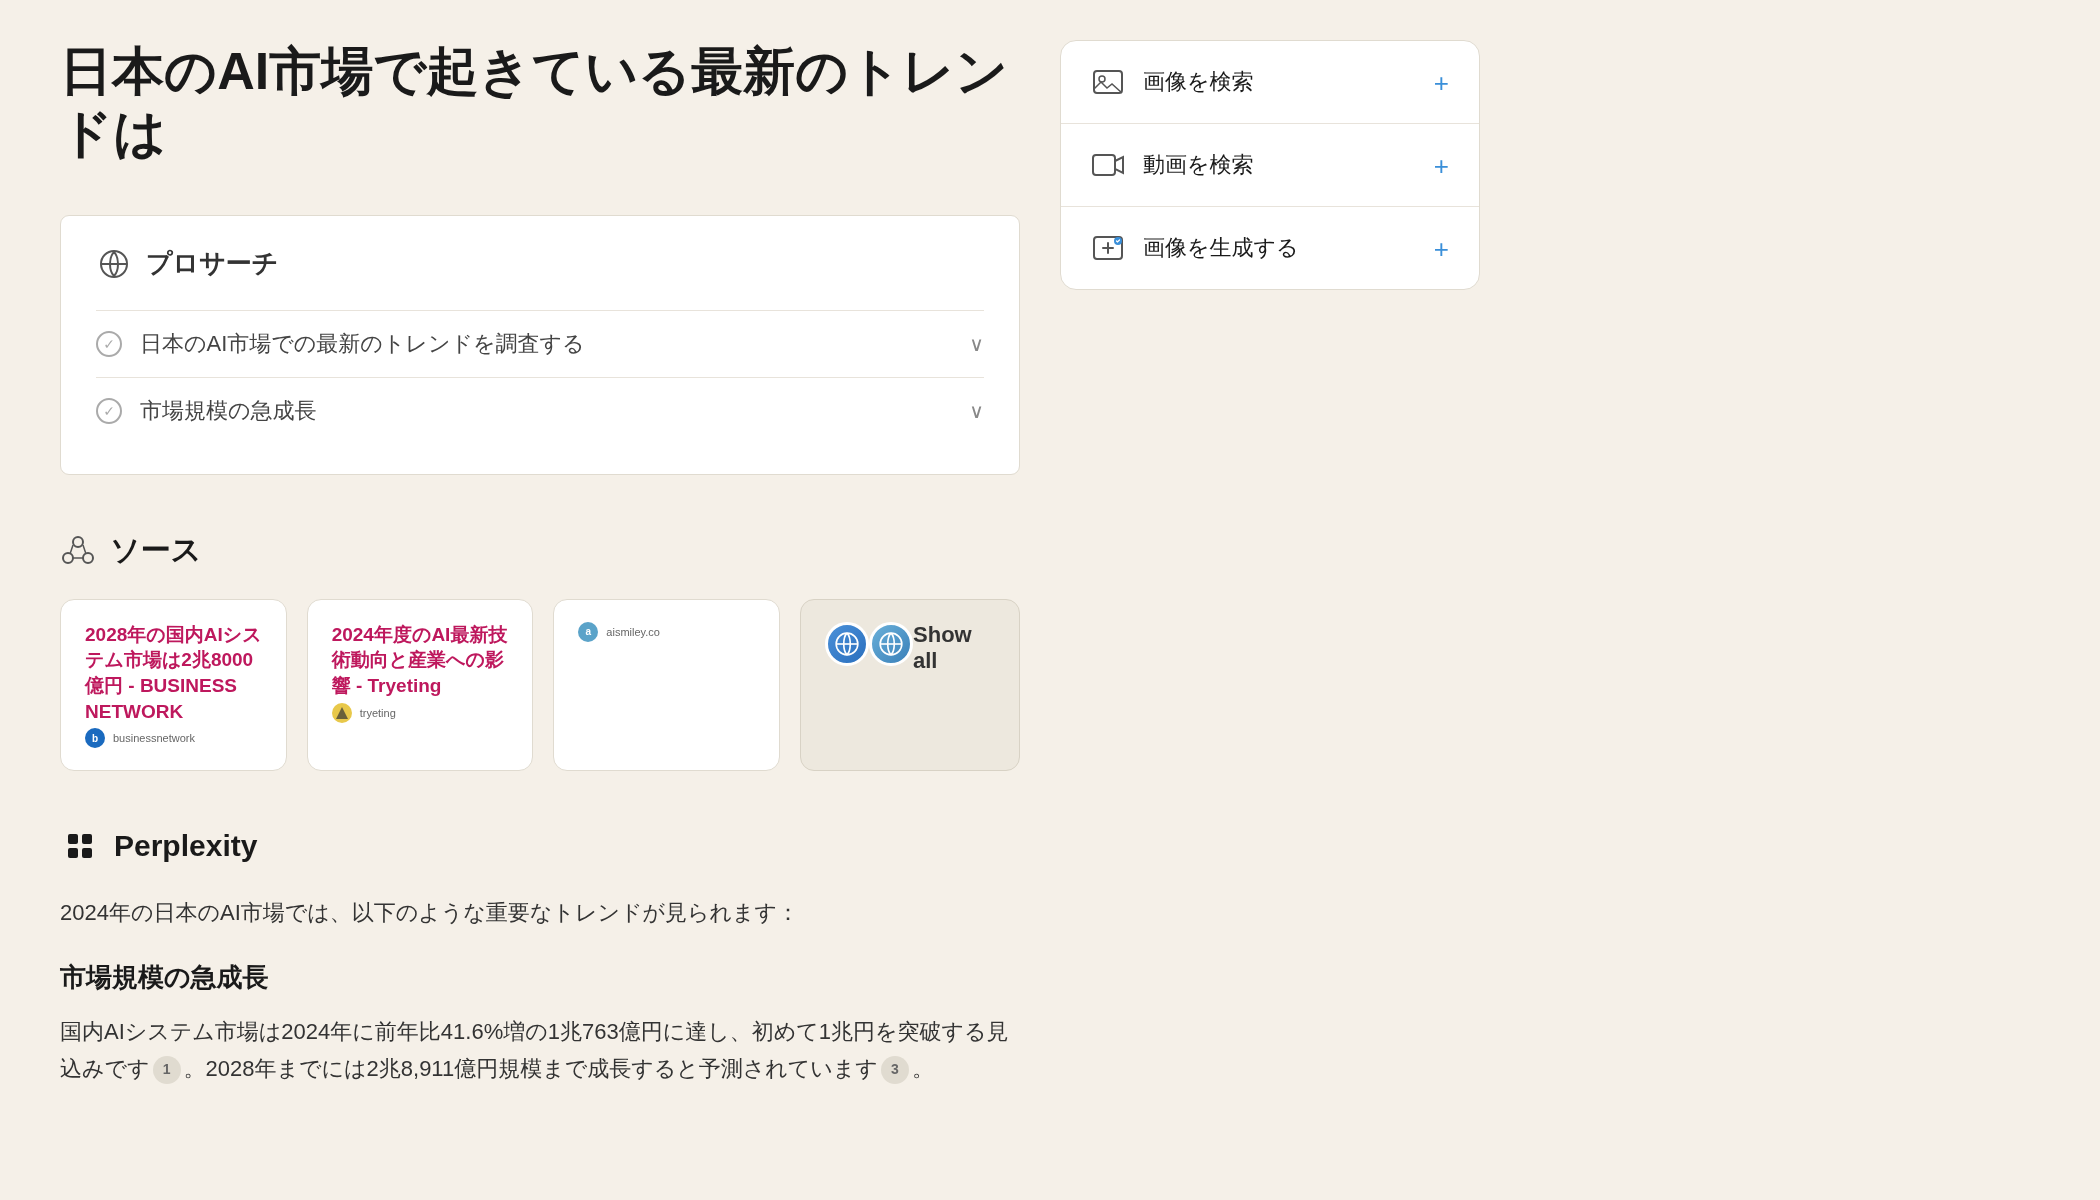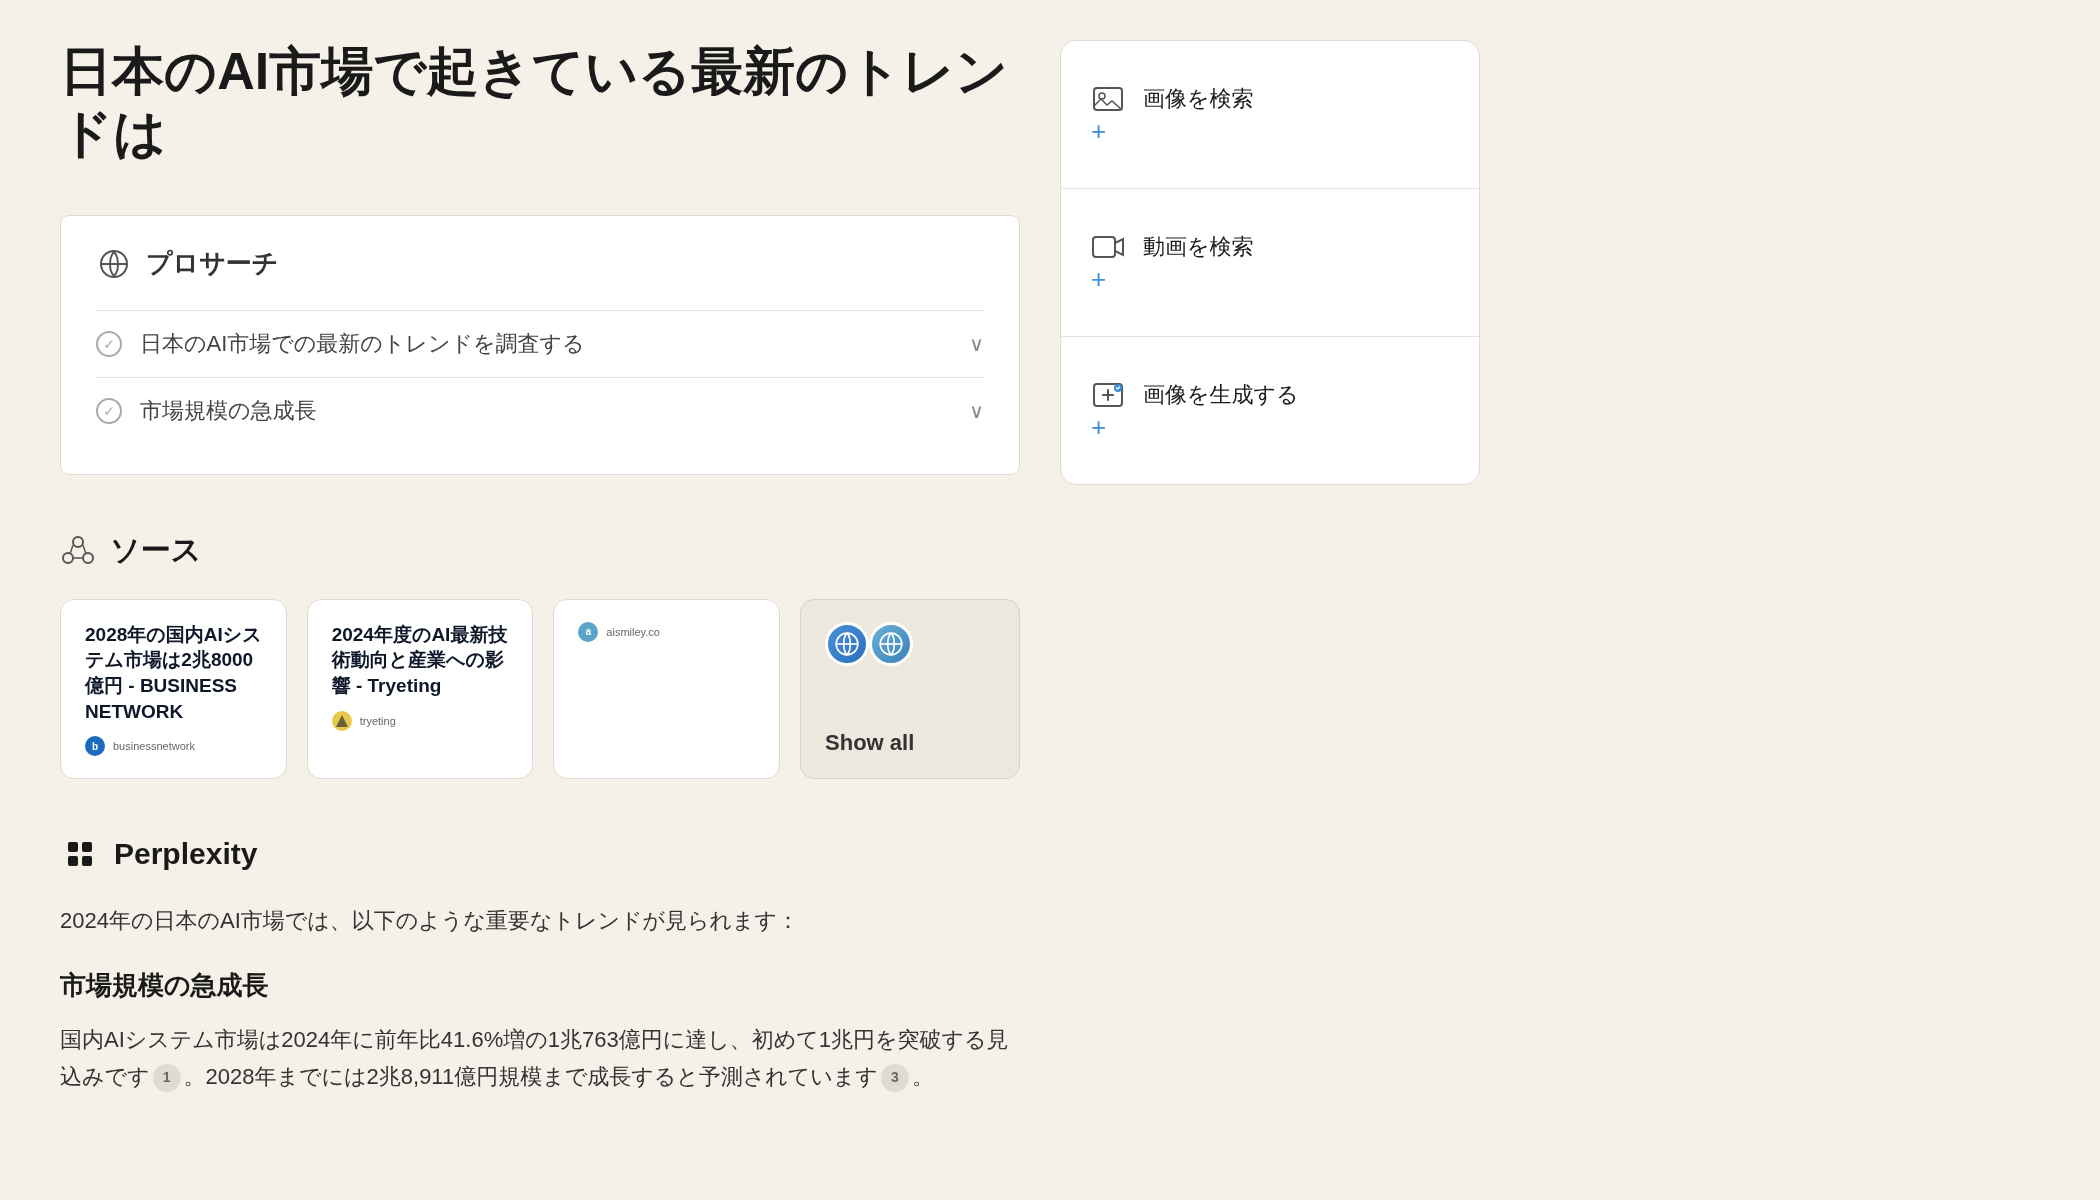"画像を検索" .sidebar-item { align-items: flex-start -> flex-end; flex-direction: column -> none; padding: 41px 30px -> 24px 30px }
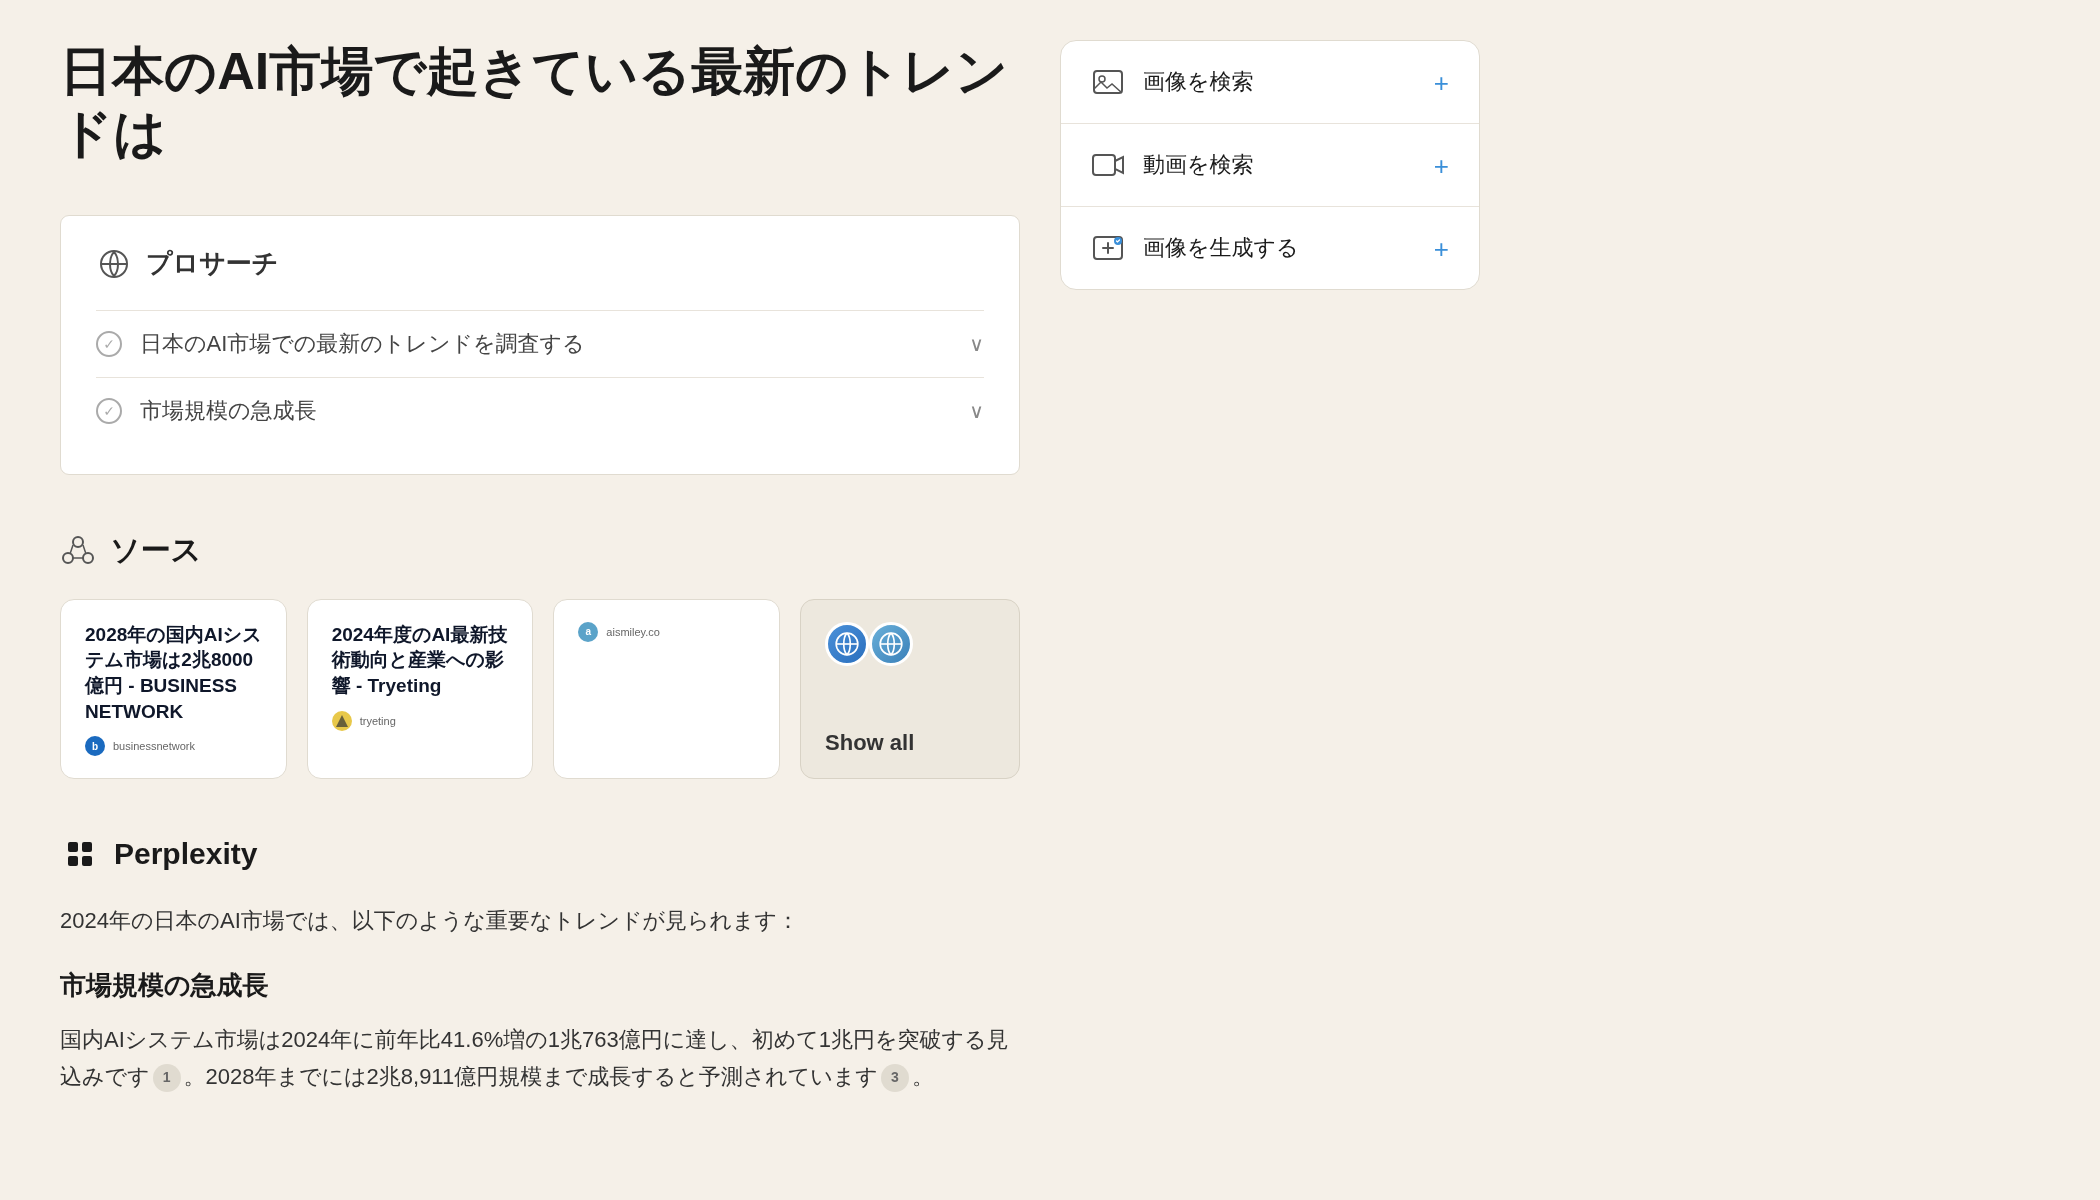"2028年の国内AIシステム市場は2兆8000億円 - BUSINESS" .source-card-title { color: #0f172a -> #be185d; margin-bottom: 12px -> 4px }
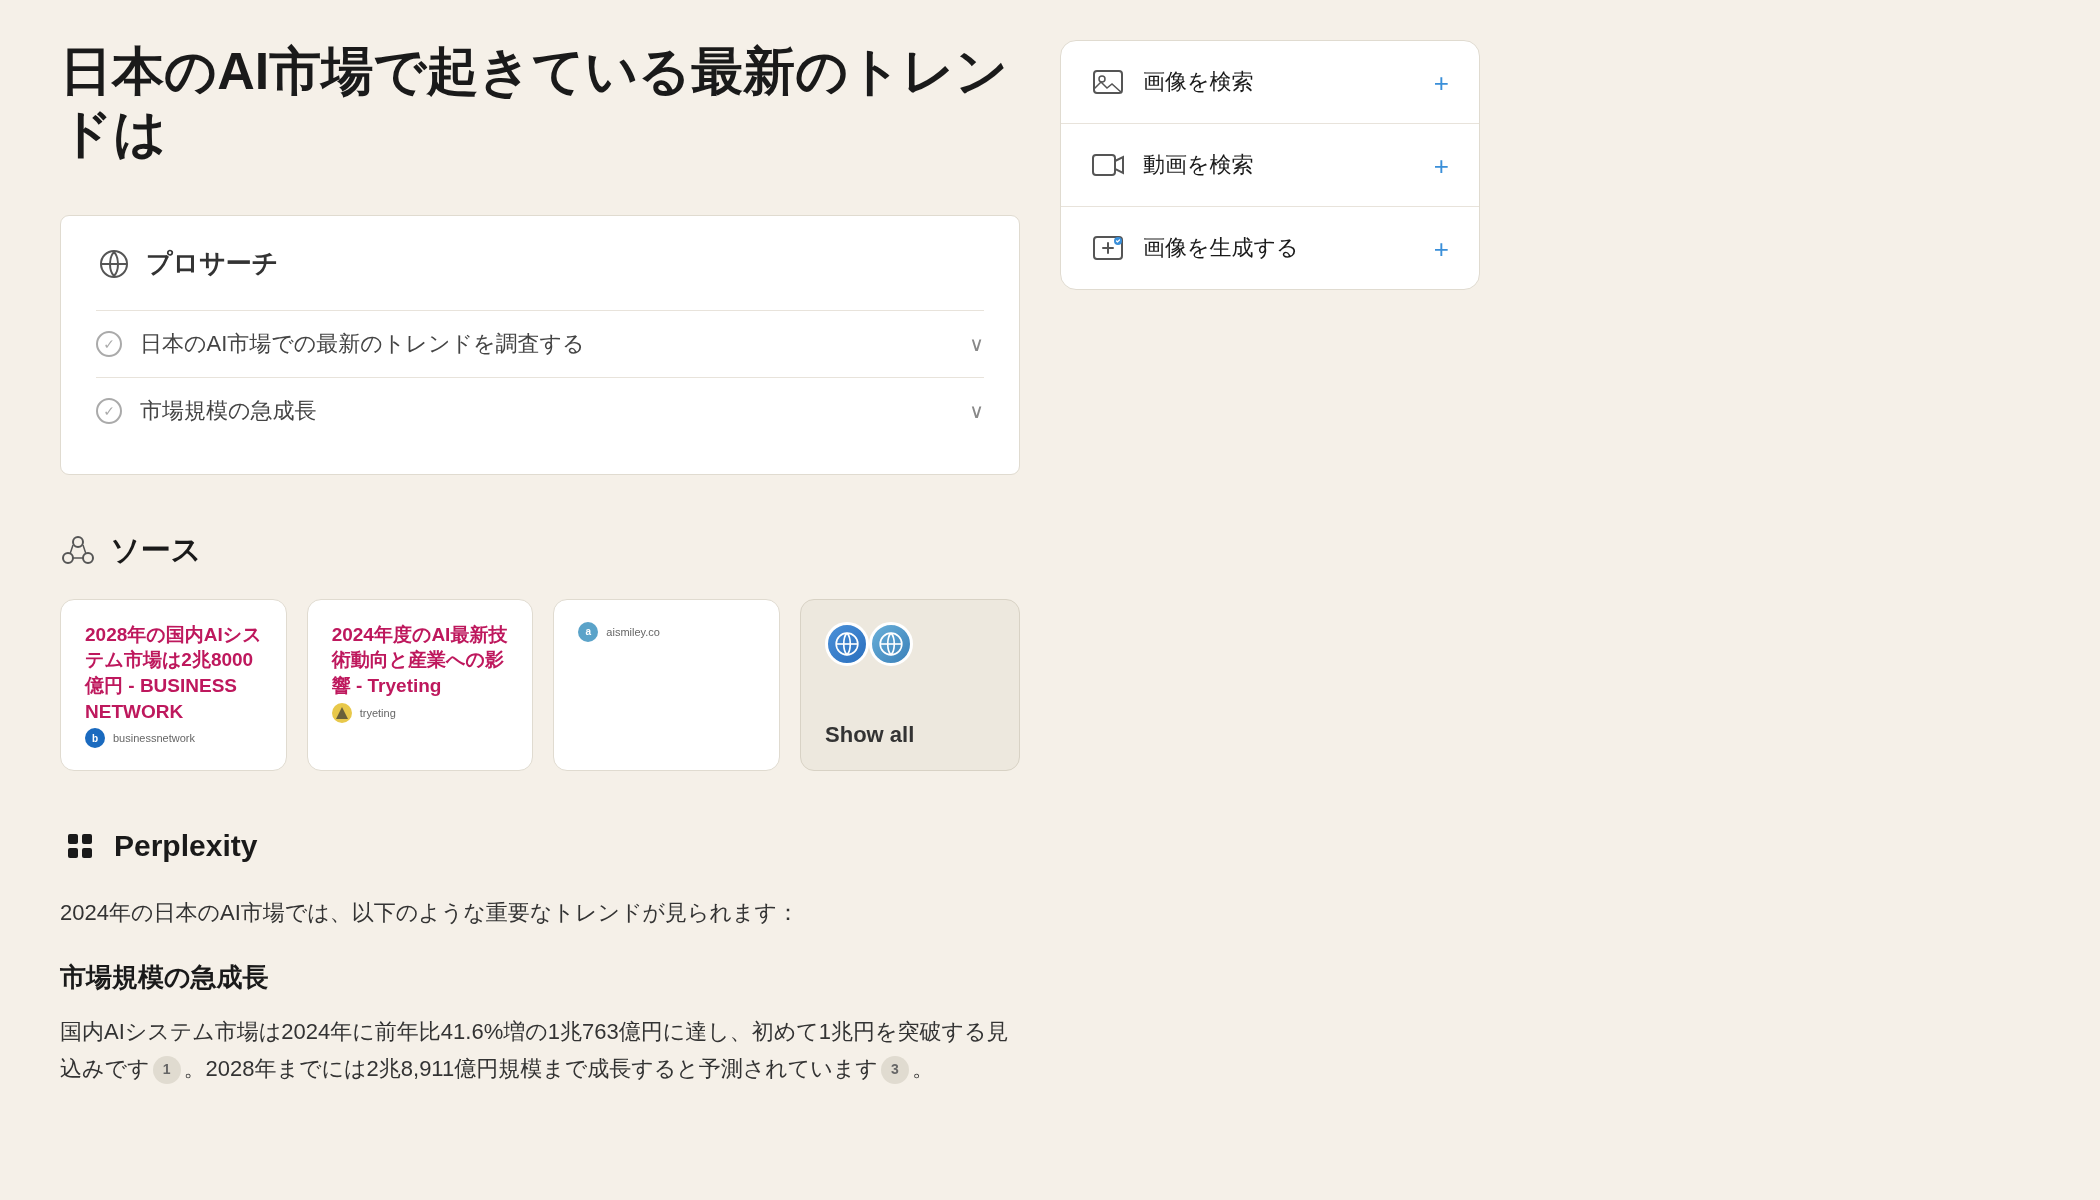"Show all" .show-all-card { flex-direction: column -> row }
